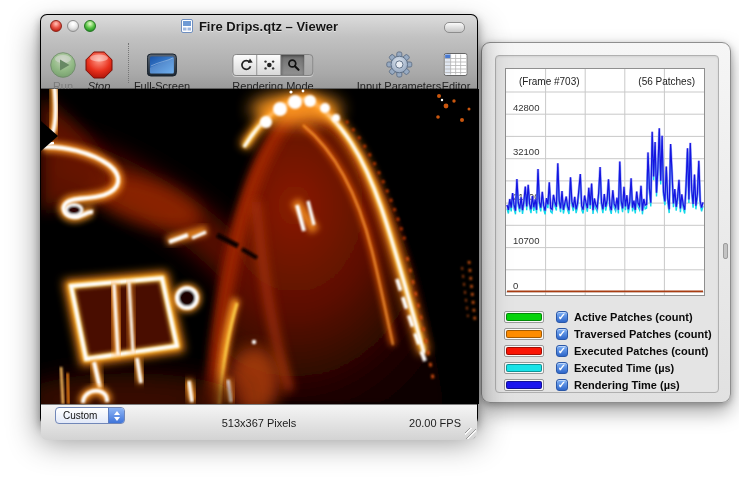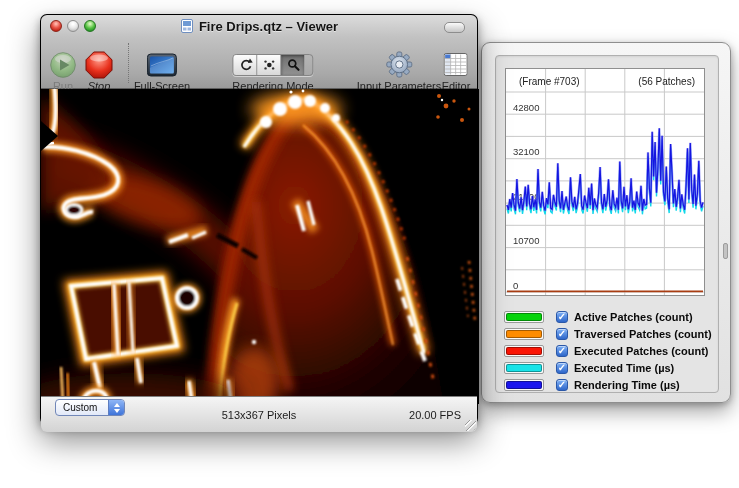"Custom" .statusbar { top: 381px -> 389px }
